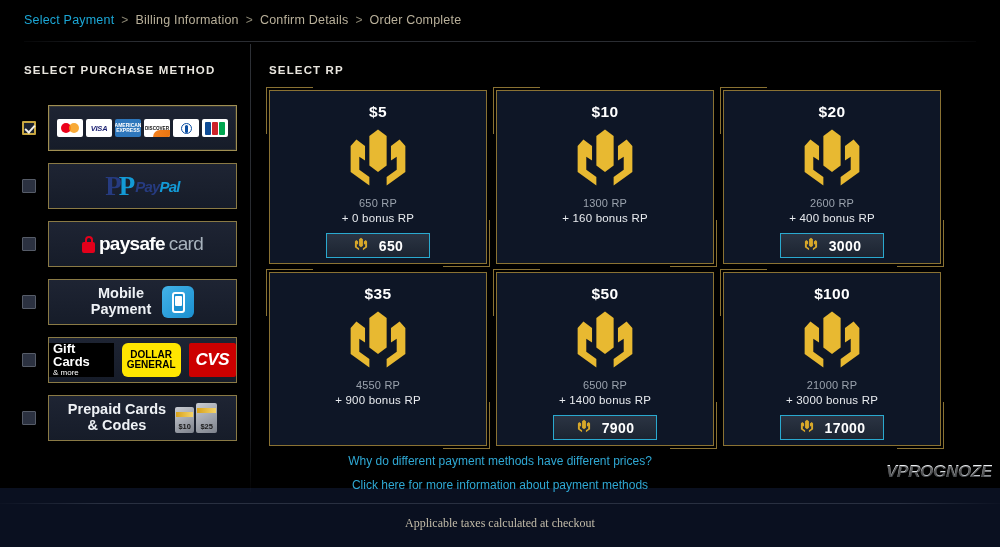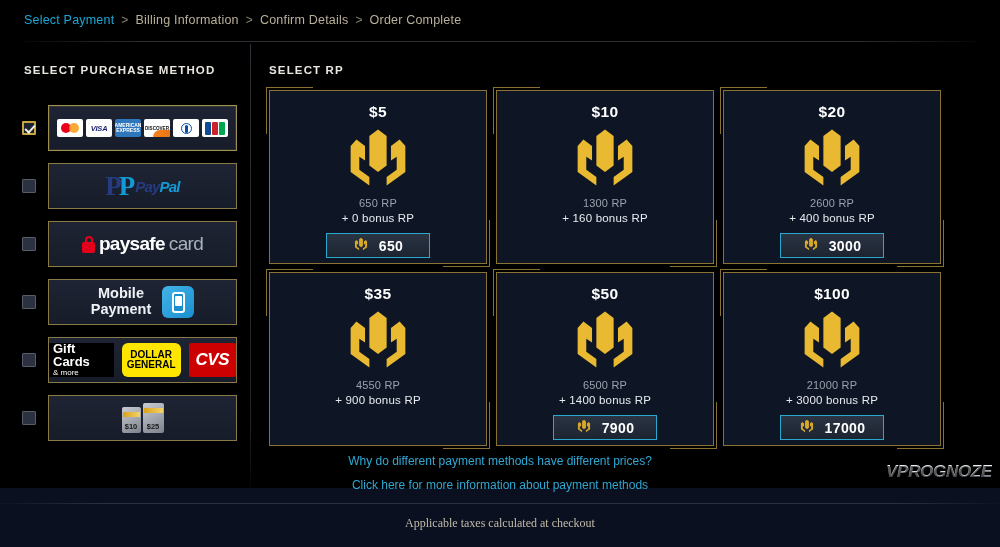"Prepaid Cards" div.prepaid-txt { html: none -> <div> <div>Prepaid Cards</div> <div>&amp; Codes</div> </div> }
